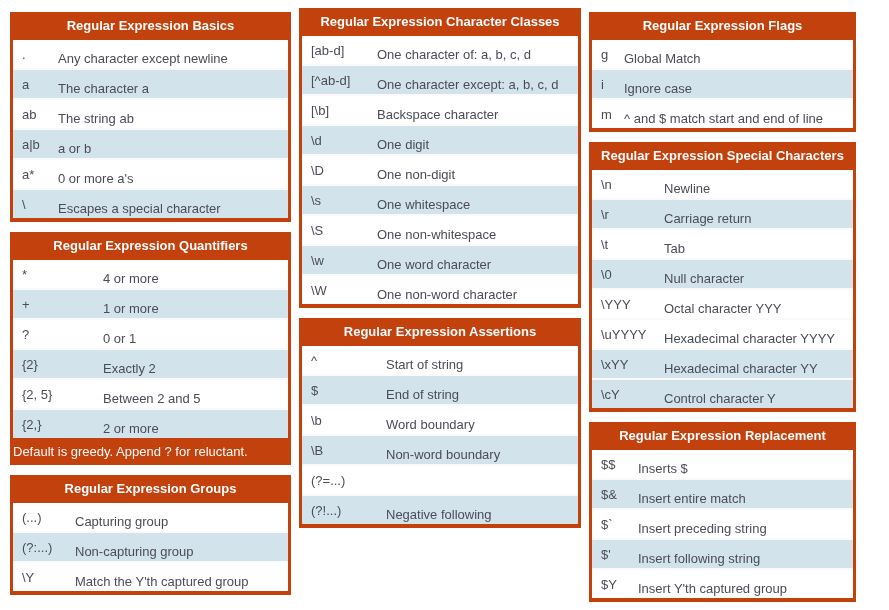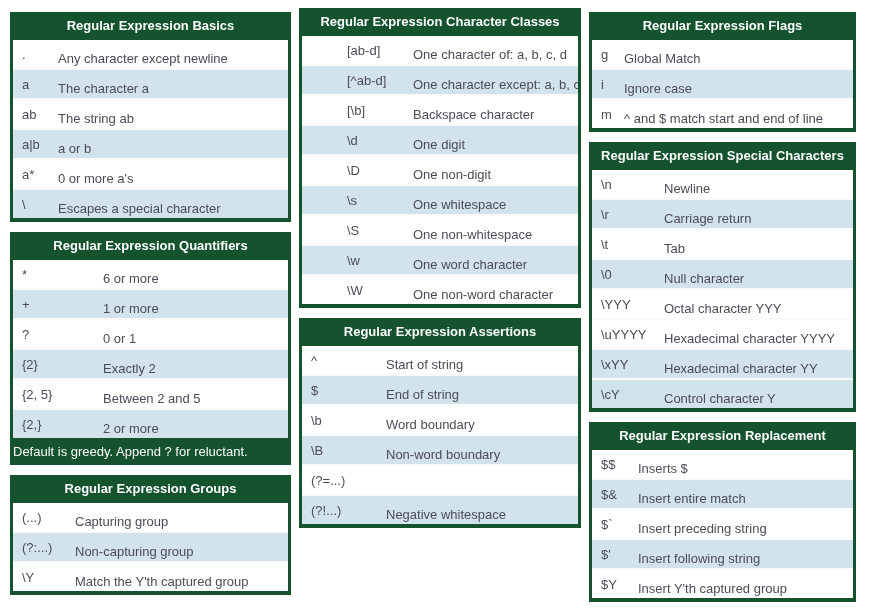"Regular Expression Basics" .card { background: #14532d -> #c2410c }
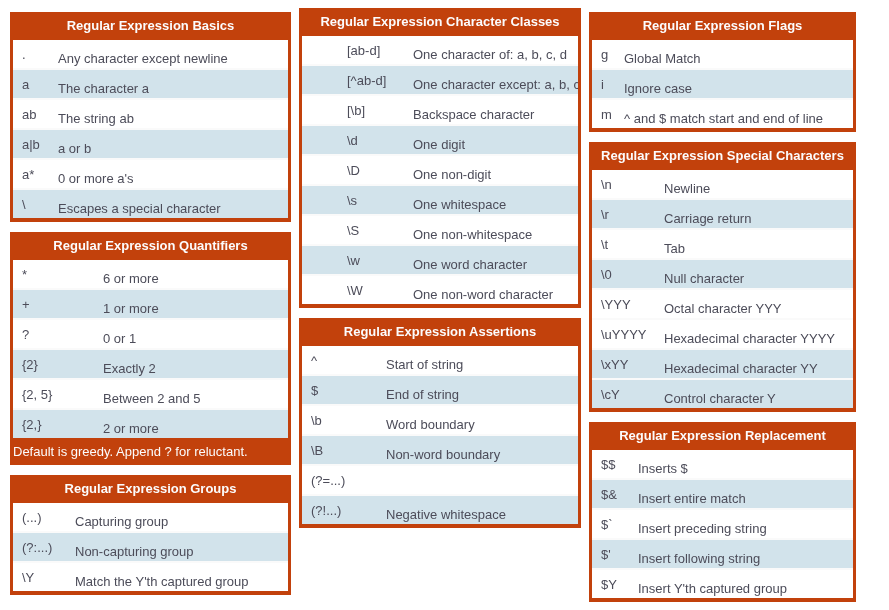"[ab-d]" .t-charclasses .sym { margin-left: 36px -> none }
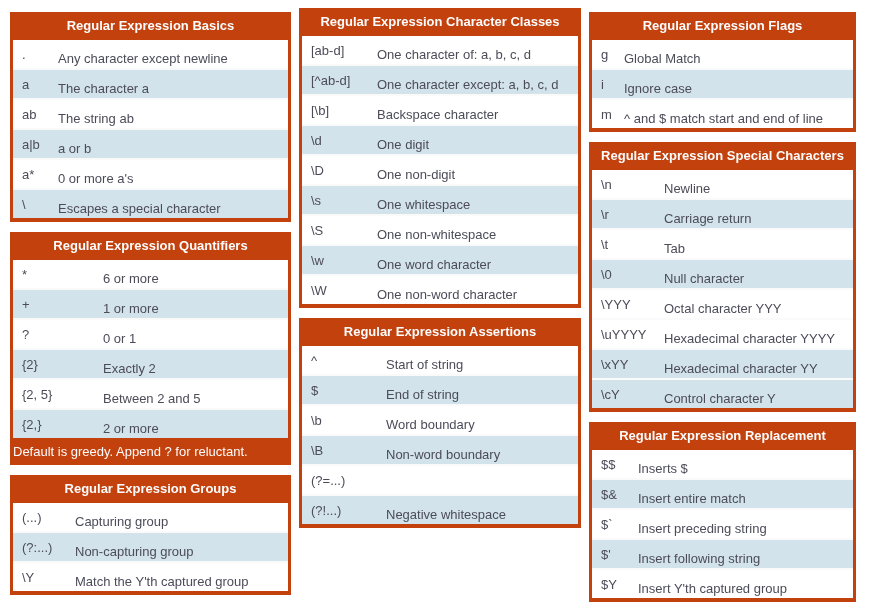"6 or more" span.desc { text: 6 -> 4 }
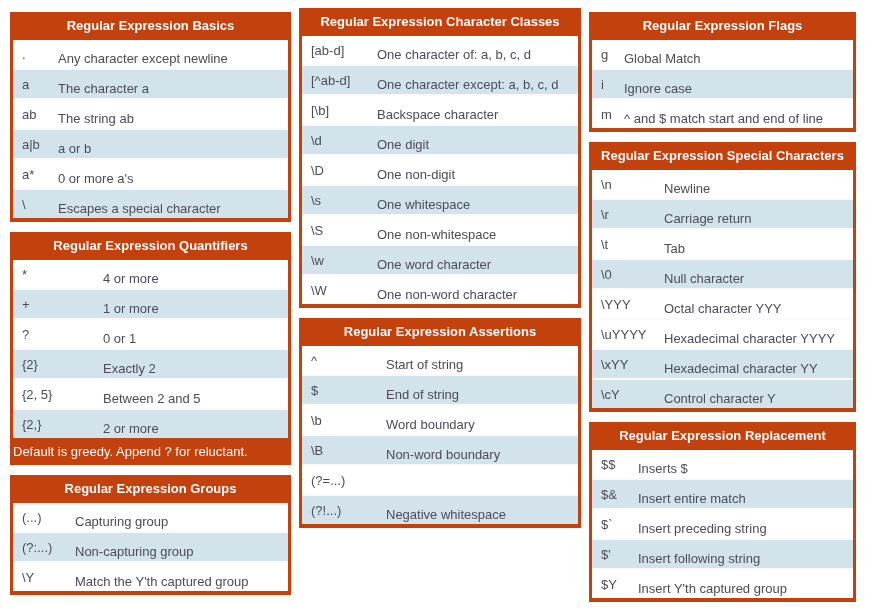"Negative whitespace" span.desc { text: whitespace -> following }
